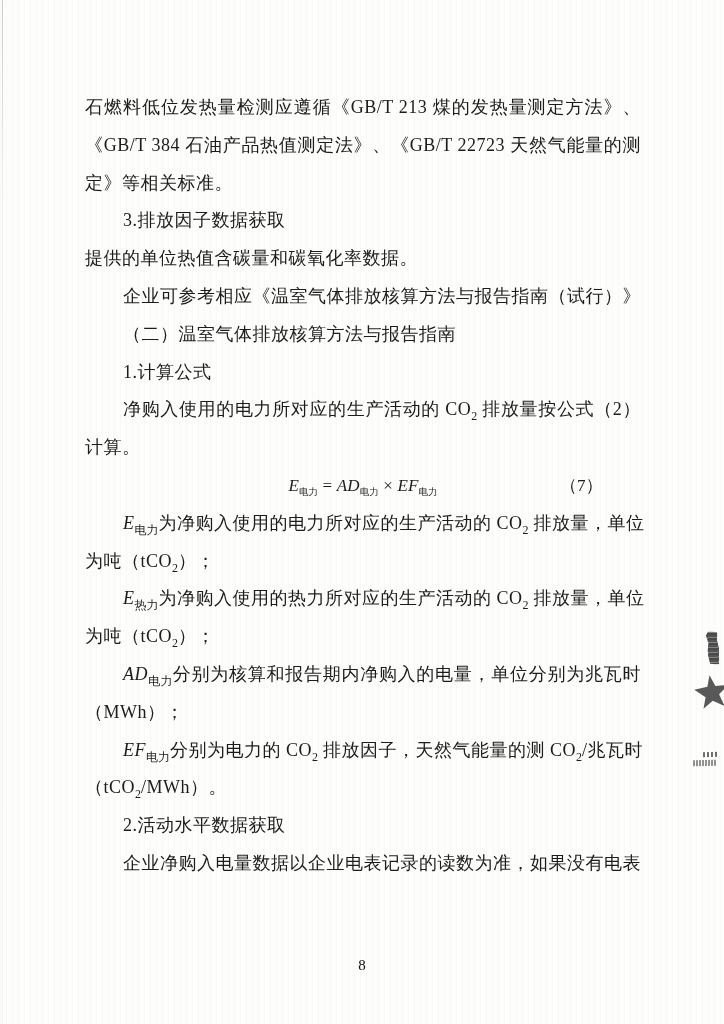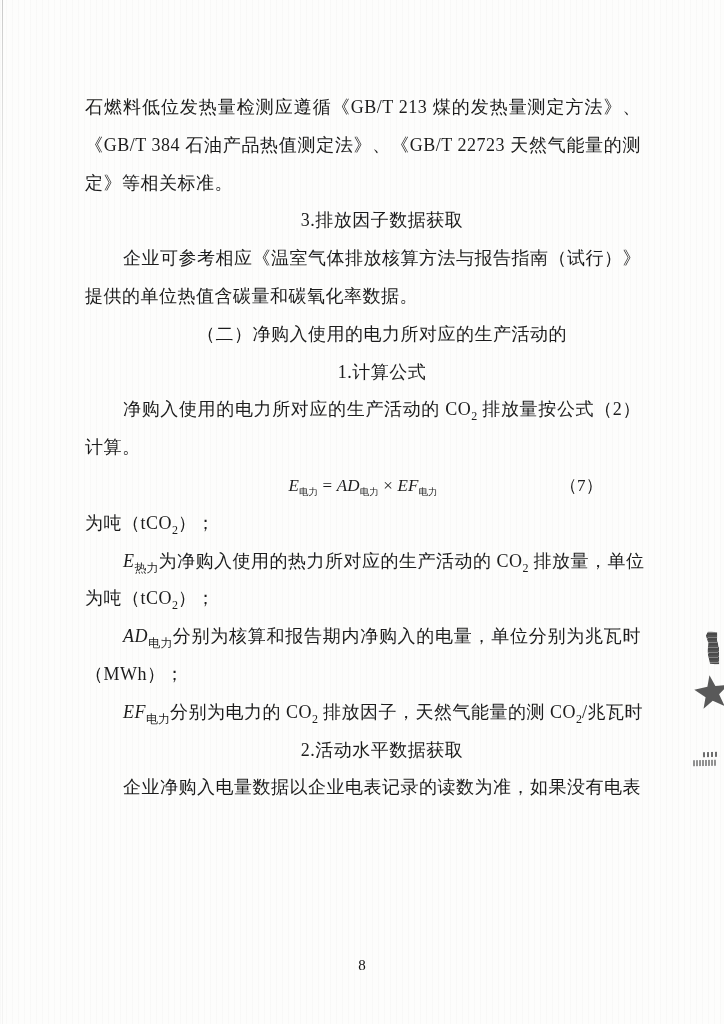"3.排放因子数据获取" .doc-line.indent { text-align: center -> none }
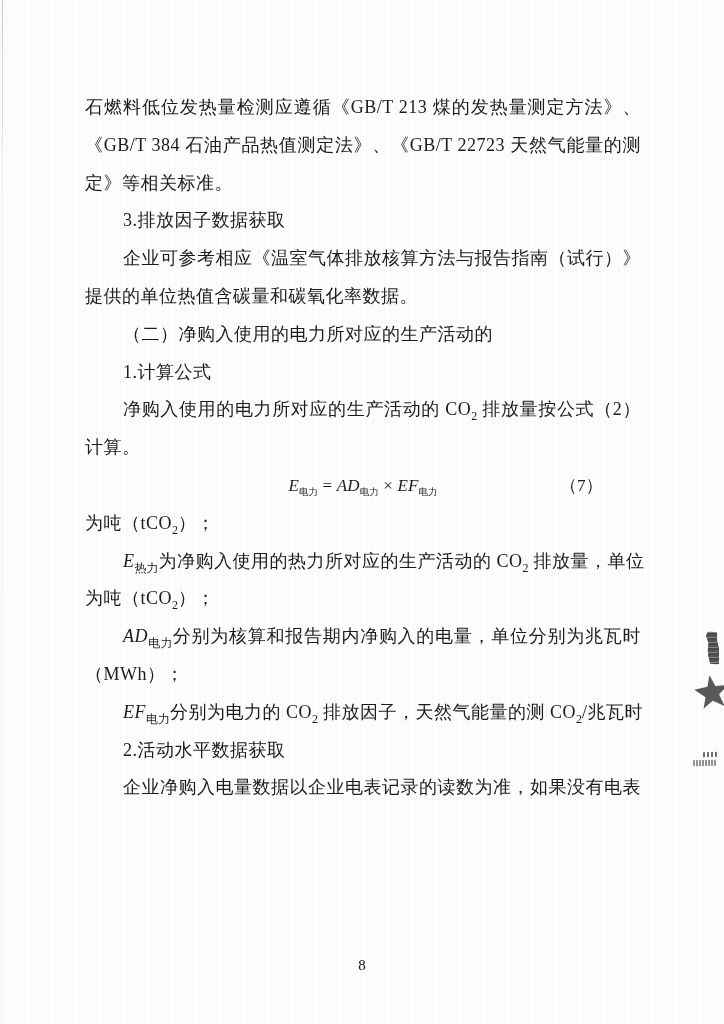"企业可参考相应《温室气体排放核算方法与报告指南（试行）》" div.doc-line { order: before "提供的单位热值含碳量和碳氧化率数据。" -> after "提供的单位热值含碳量和碳氧化率数据。" }
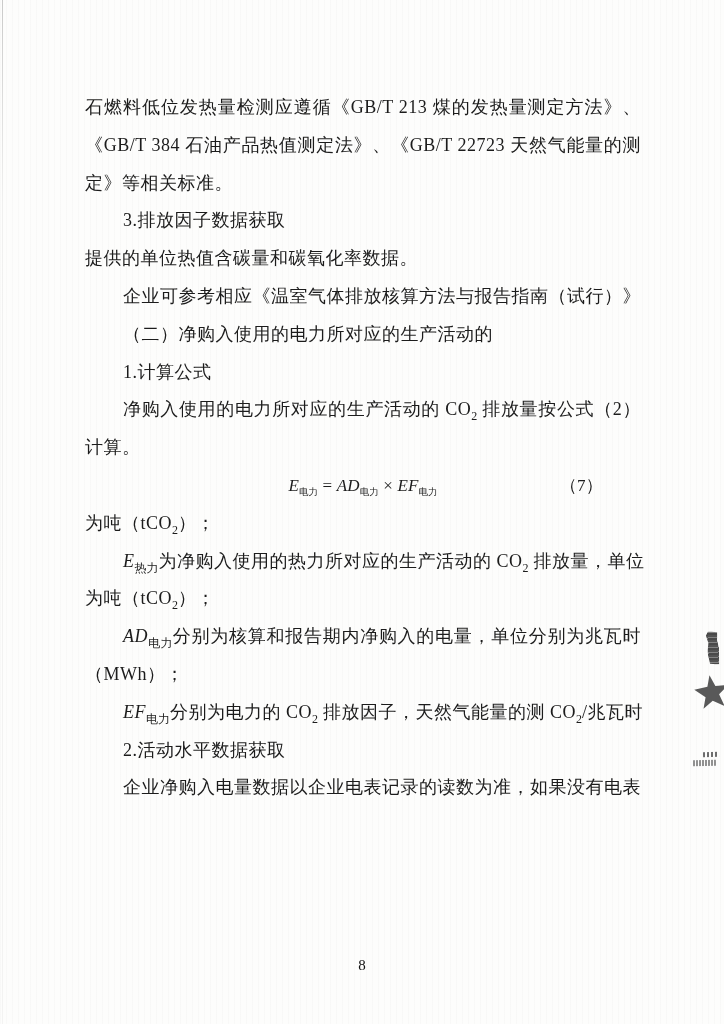"（二）净购入使用的电力所对应的生产活动的" span.seg { text: 净购入使用的电力所对应的生产活动的 -> 温室气体排放核算方法与报告指南 }
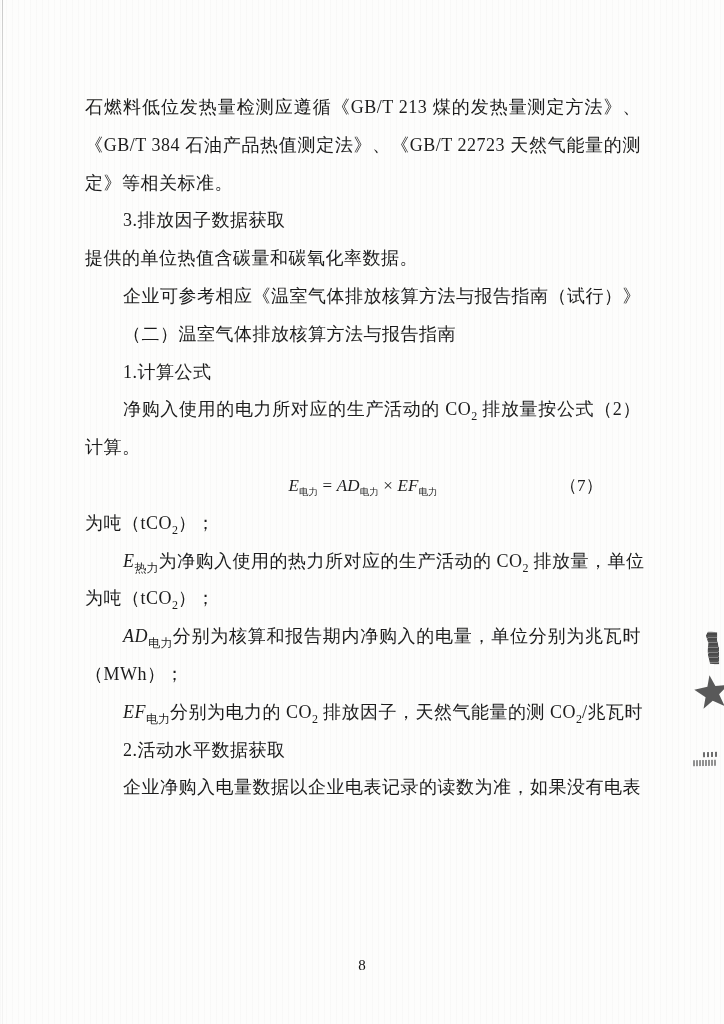"E电力为净购入使用的电力所对应的生产活动的 CO2 排放量，单位" div.doc-line { html: none -> <div><span>E</span><sub>电力</sub><span>为净购入使用的电力所对应的生产活动的 CO</span><sub>2</sub><span> 排放量，单位</span></div> }
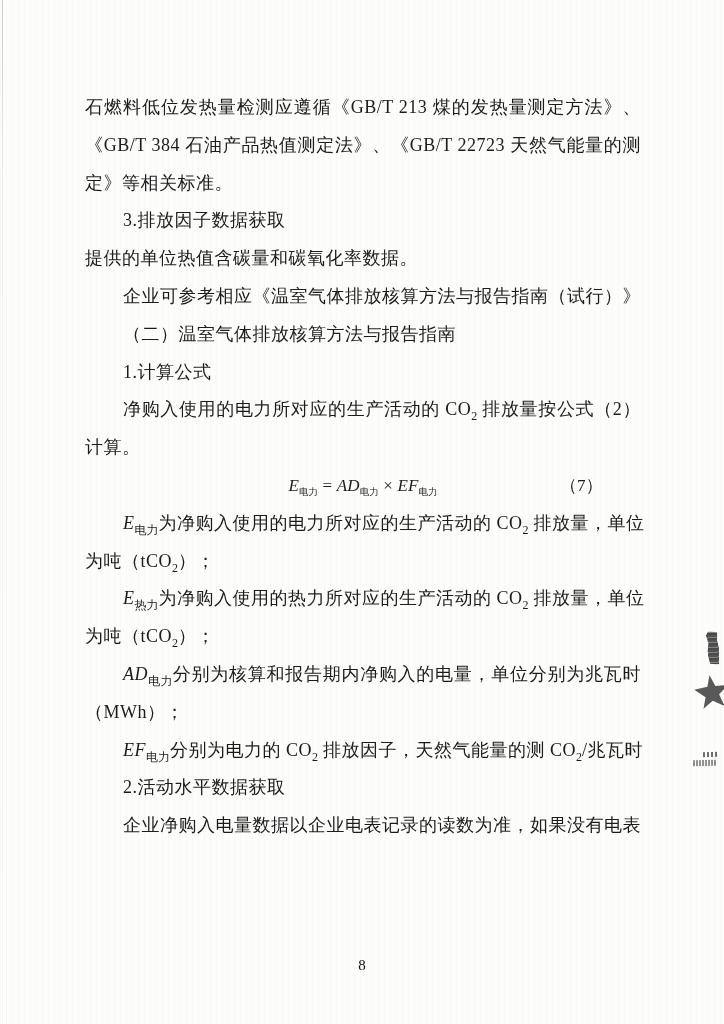"（tCO2/MWh）。" div.doc-line { html: none -> <div><span>（tCO</span><sub>2</sub><span>/MWh）。</span></div> }
